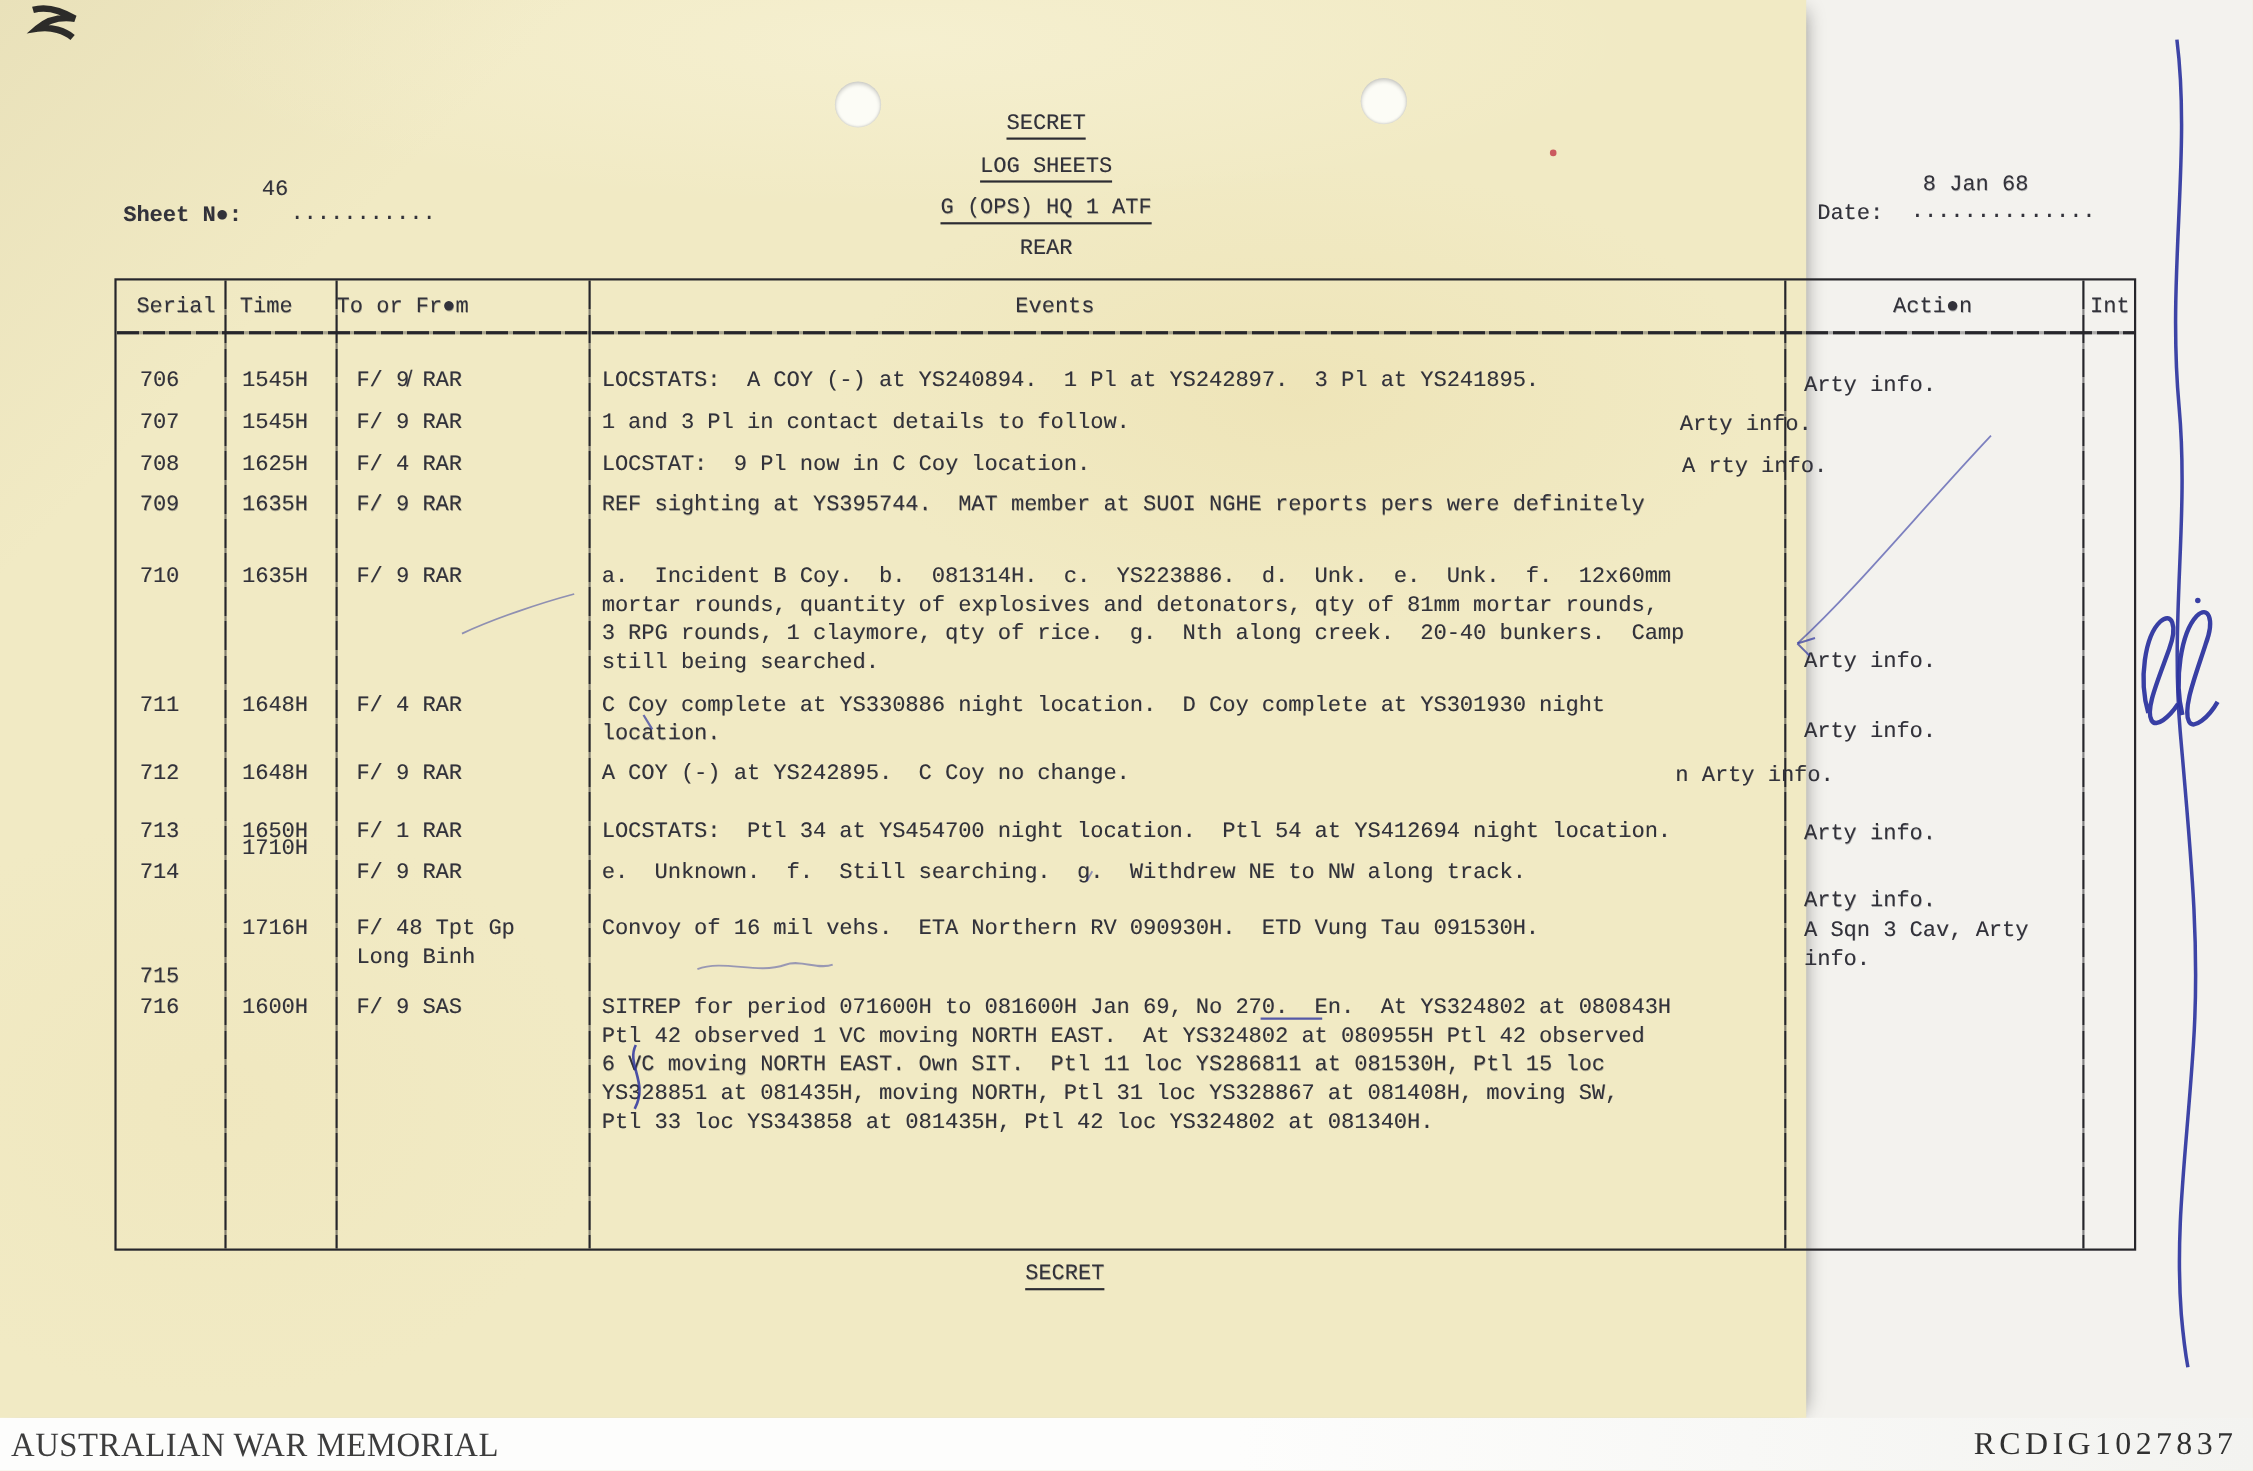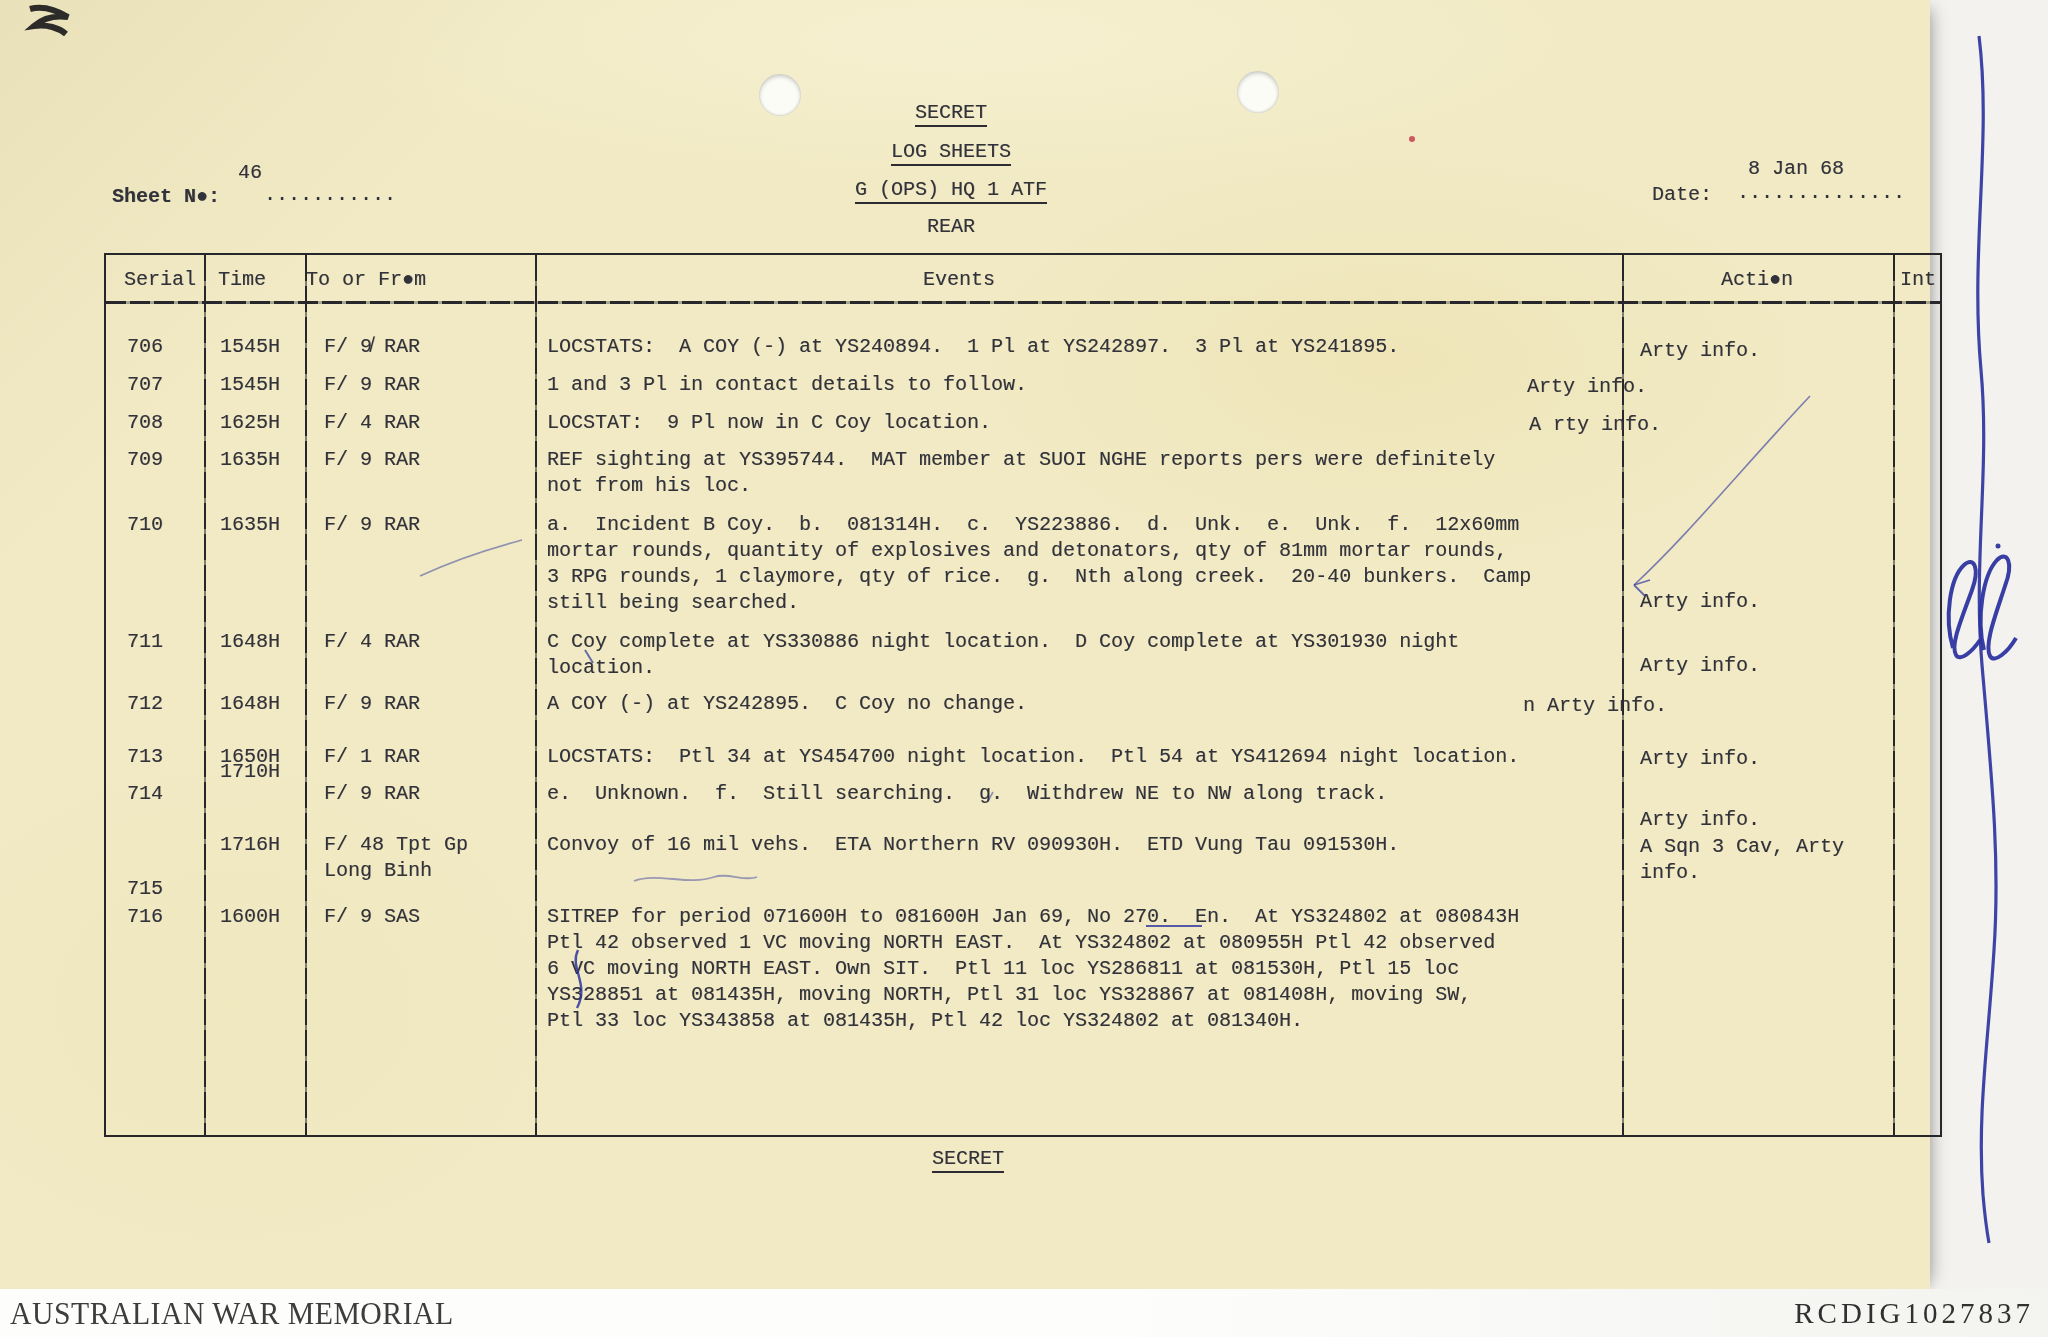"SECRET" .paper { width: 1930px -> 1642px }
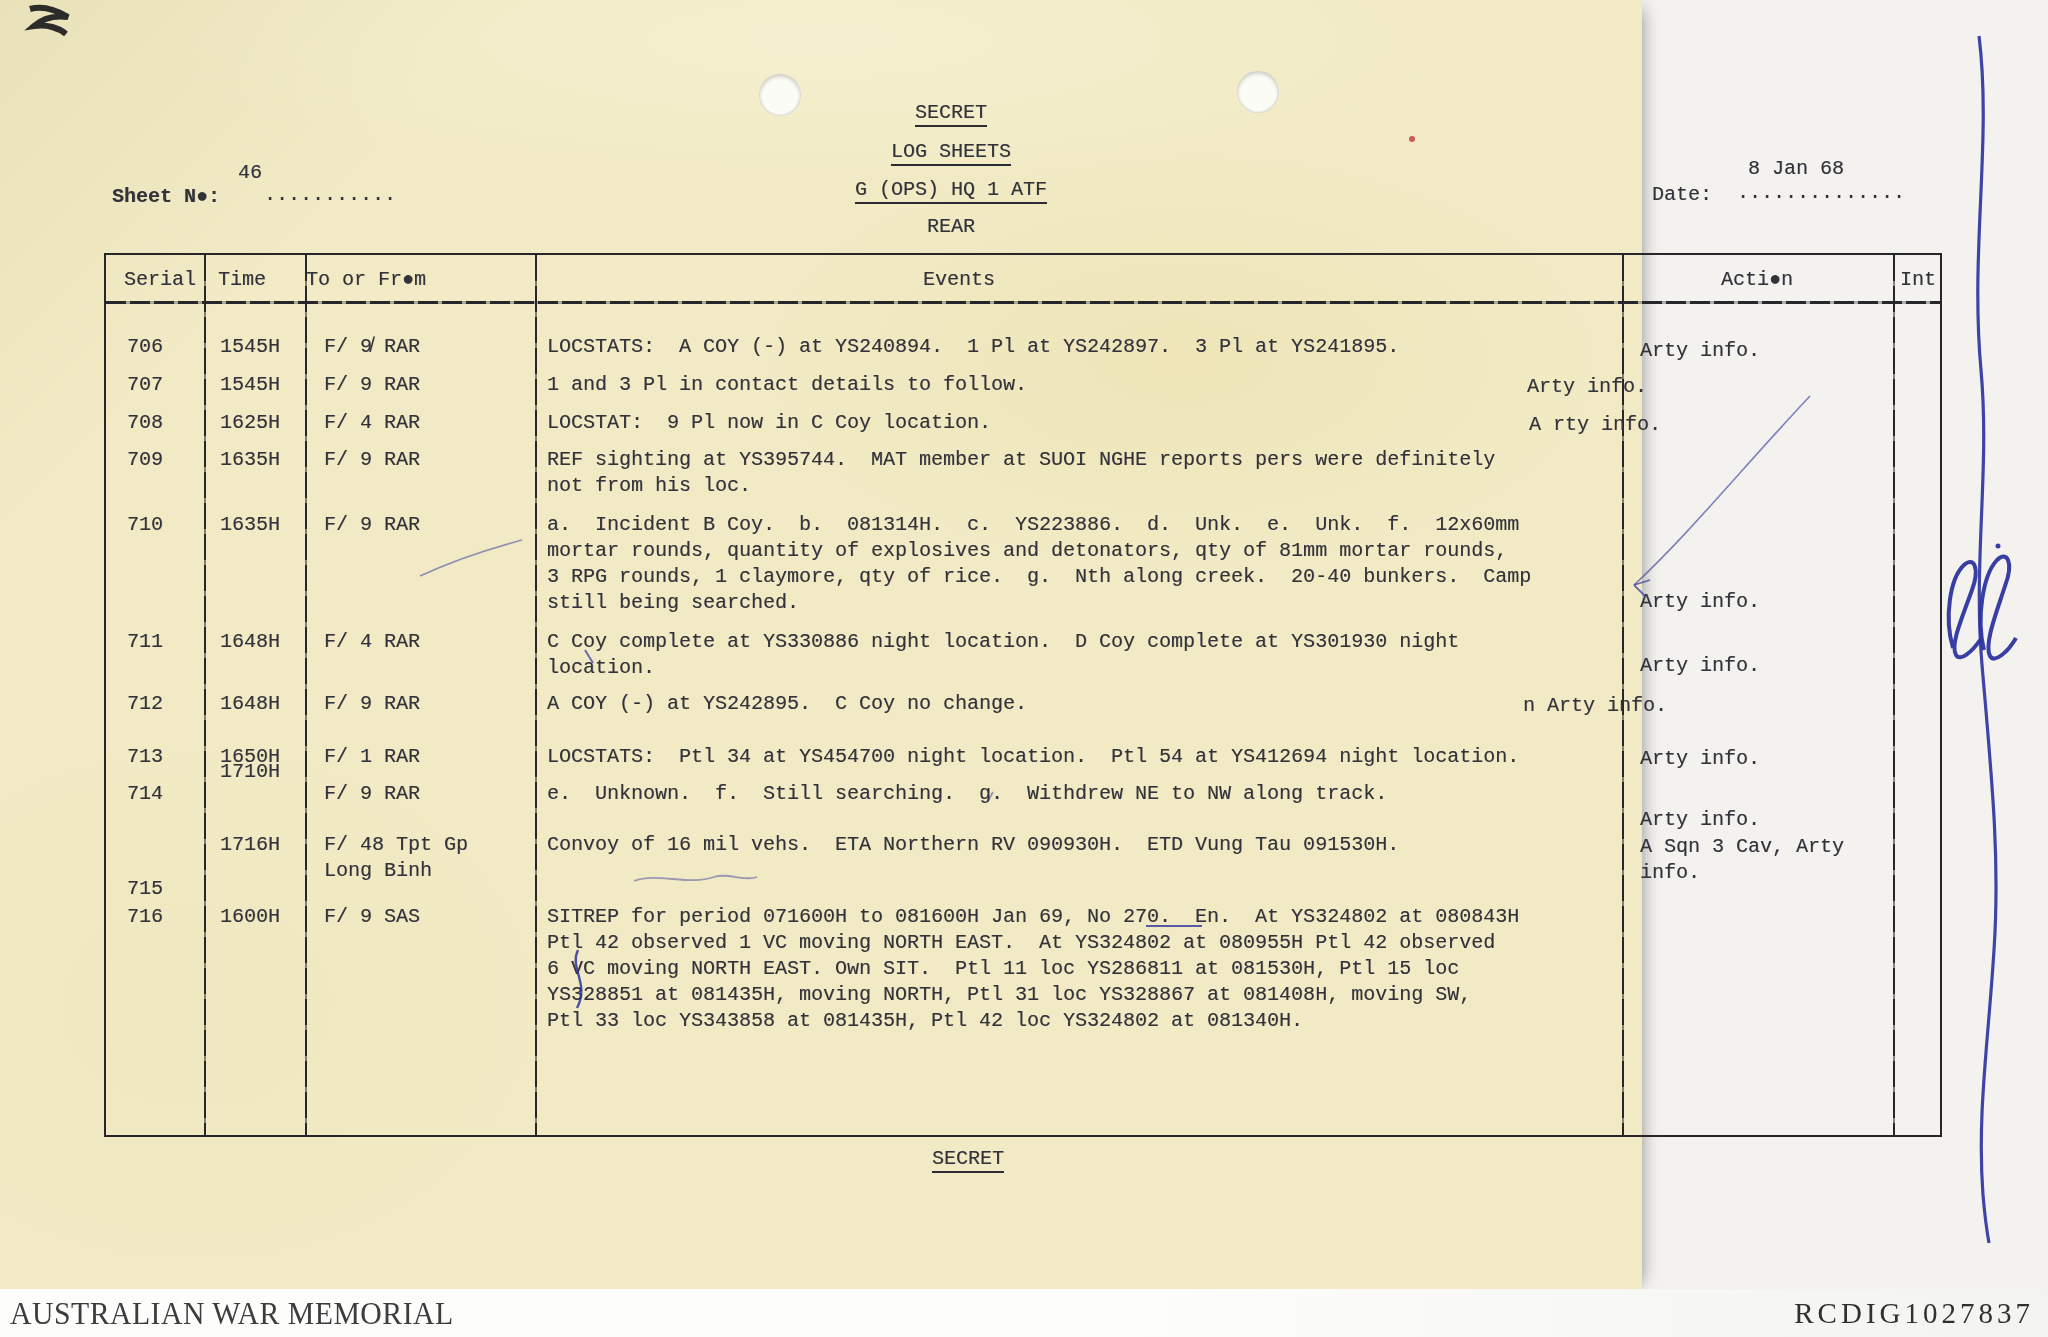"not from his loc." div.cell-line { html: <div>not from his loc.</div> -> none }
